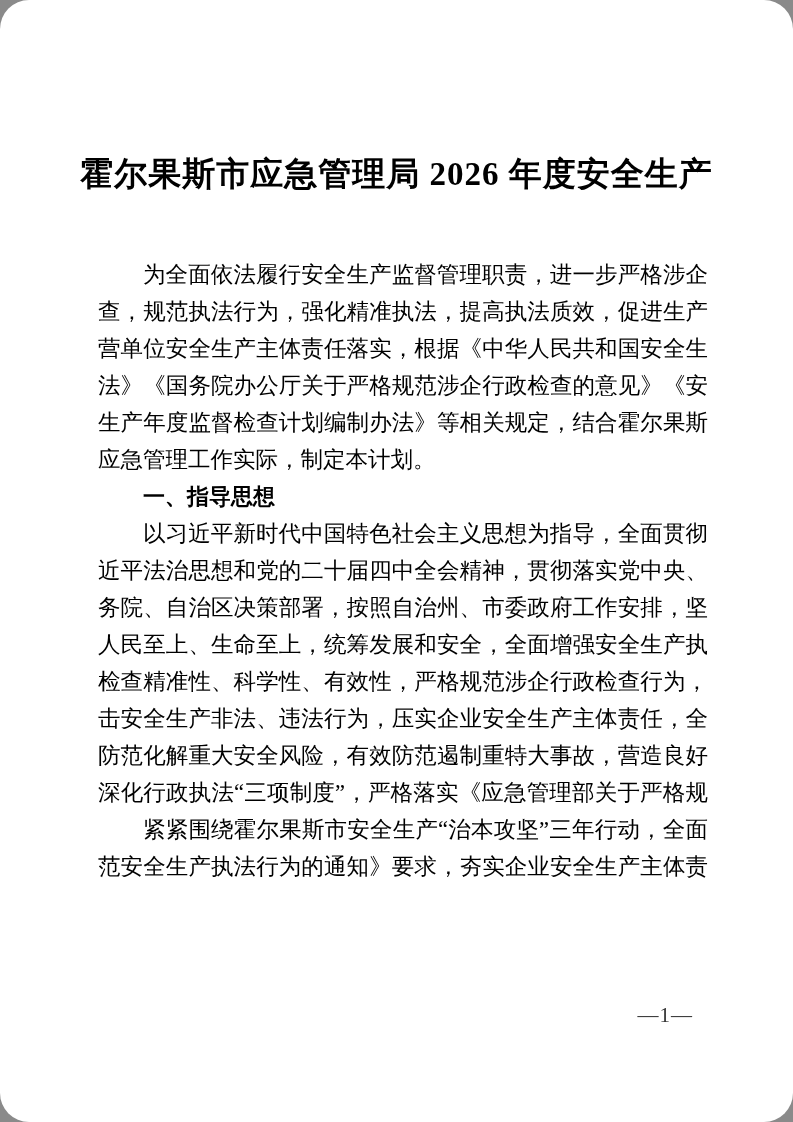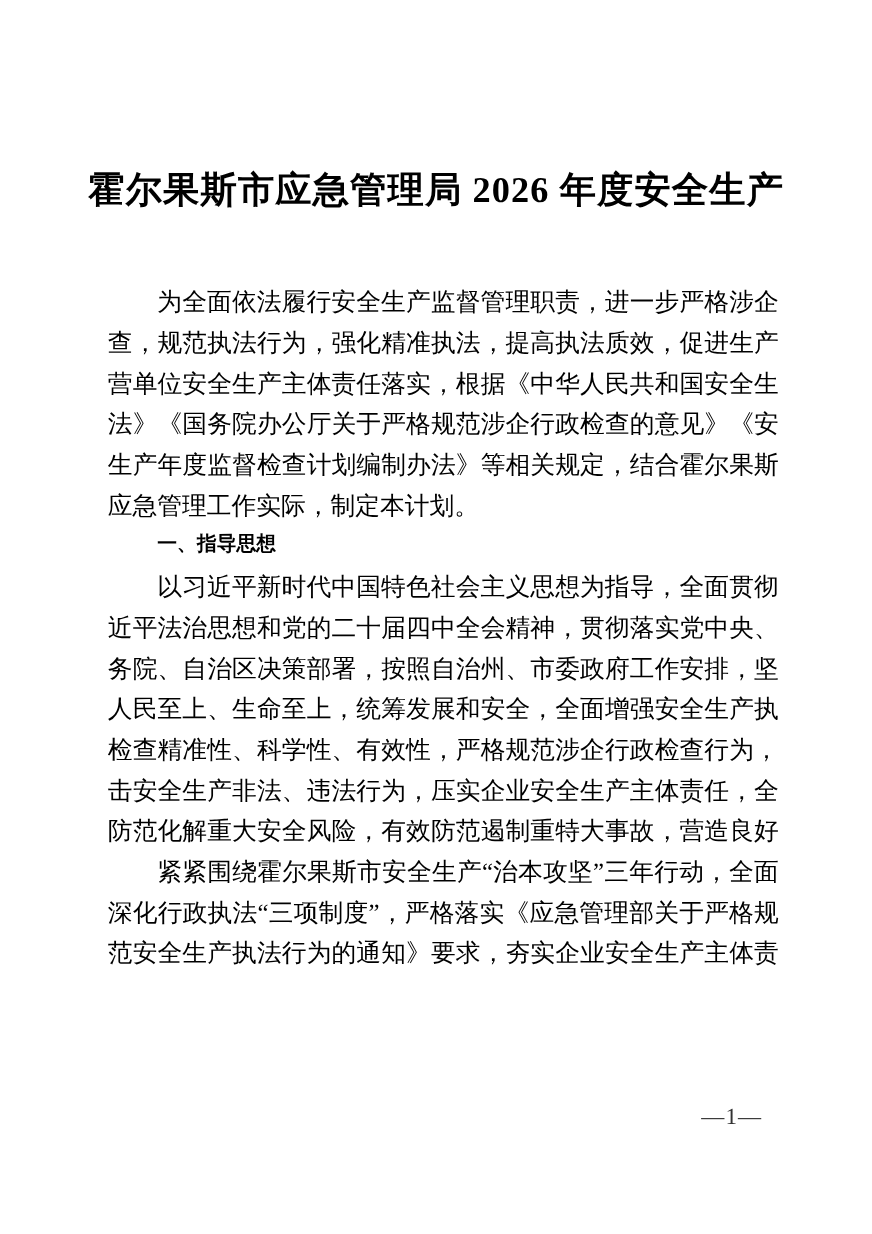"霍尔果斯市应急管理局 2026 年度安全生产" .page { border-radius: none -> 29px }
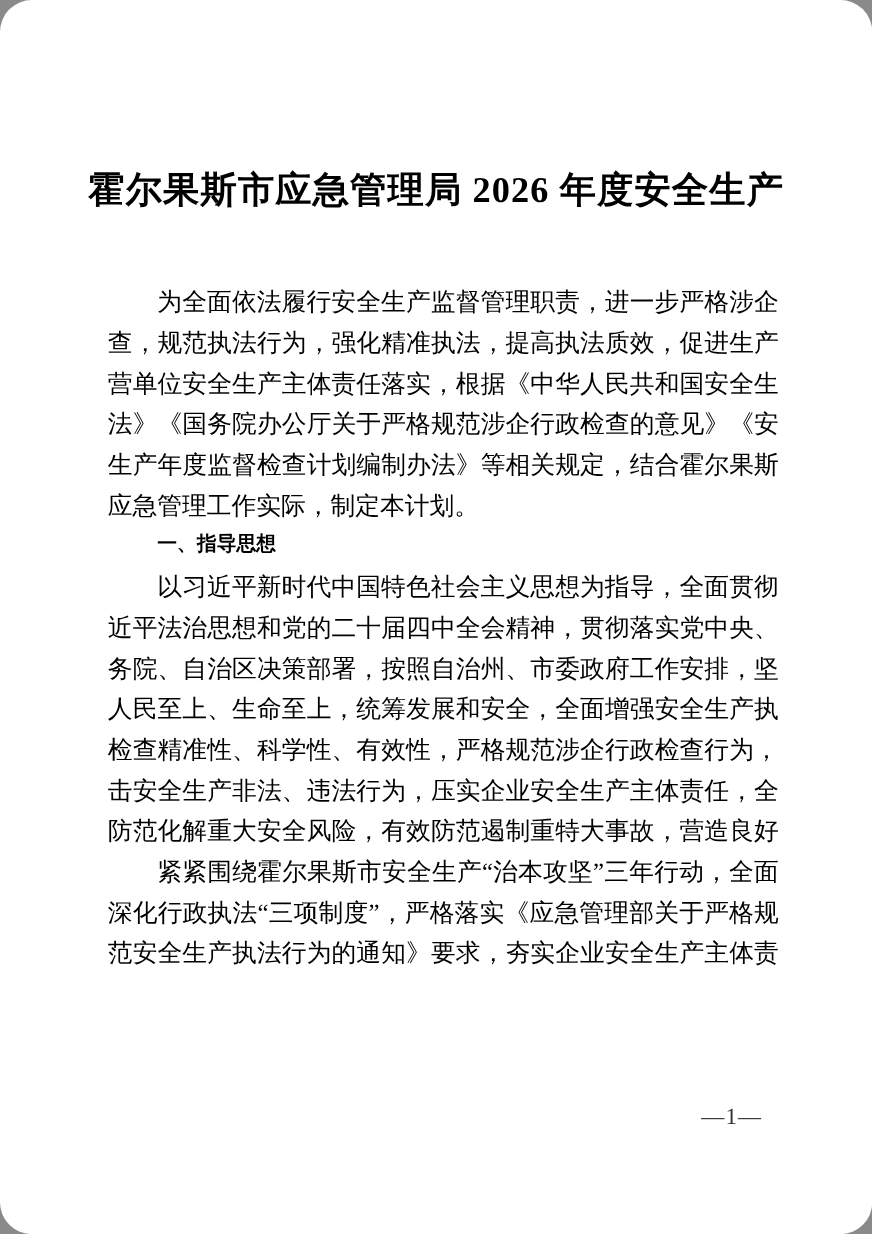"一、指导思想" .tline.heading { font-family: Liberation Mono, monospace -> Liberation Serif, serif; font-size: 18px -> 22px }
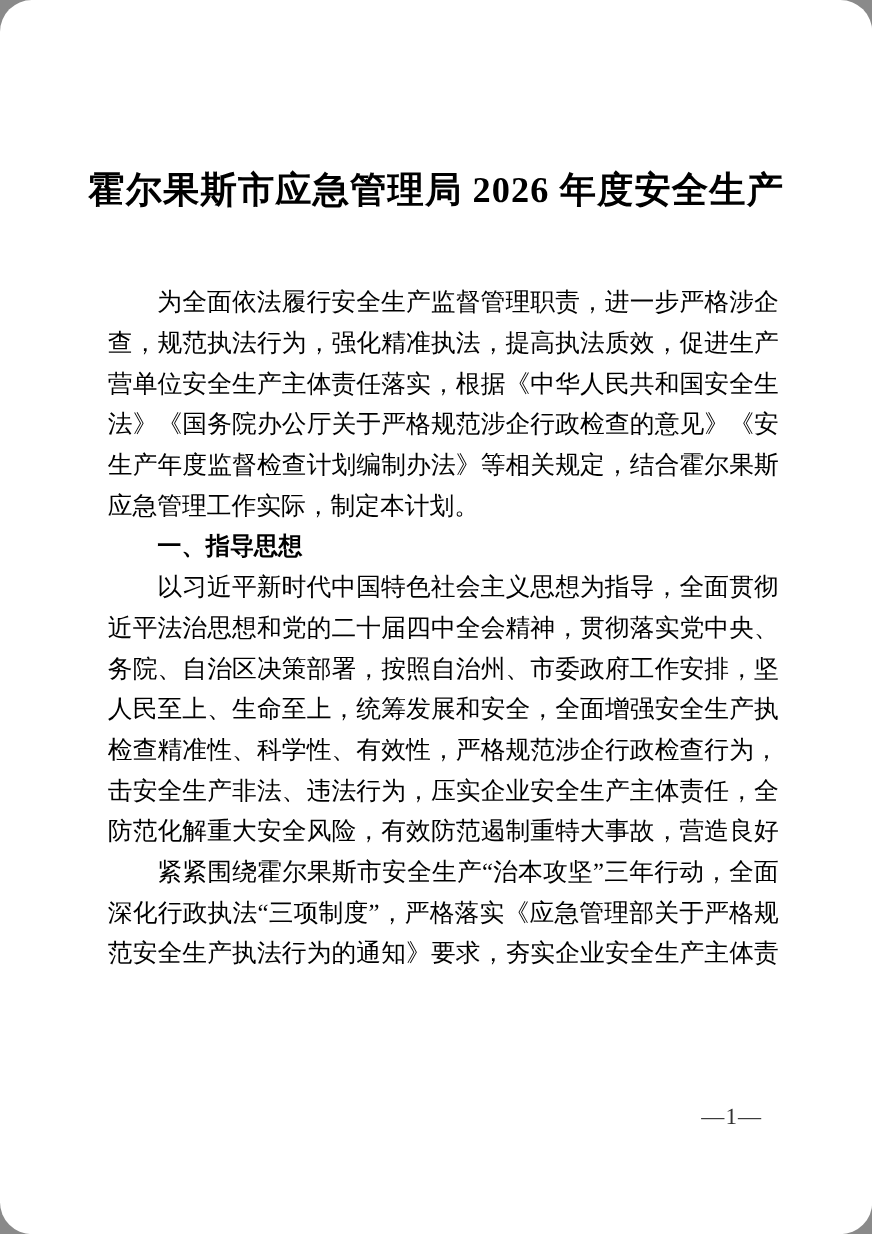"紧紧围绕霍尔果斯市安全生产“治本攻坚”三年行动，全面" div.tline { order: before "深化行政执法“三项制度”，严格落实《应急管理部关于严格规" -> after "深化行政执法“三项制度”，严格落实《应急管理部关于严格规" }
